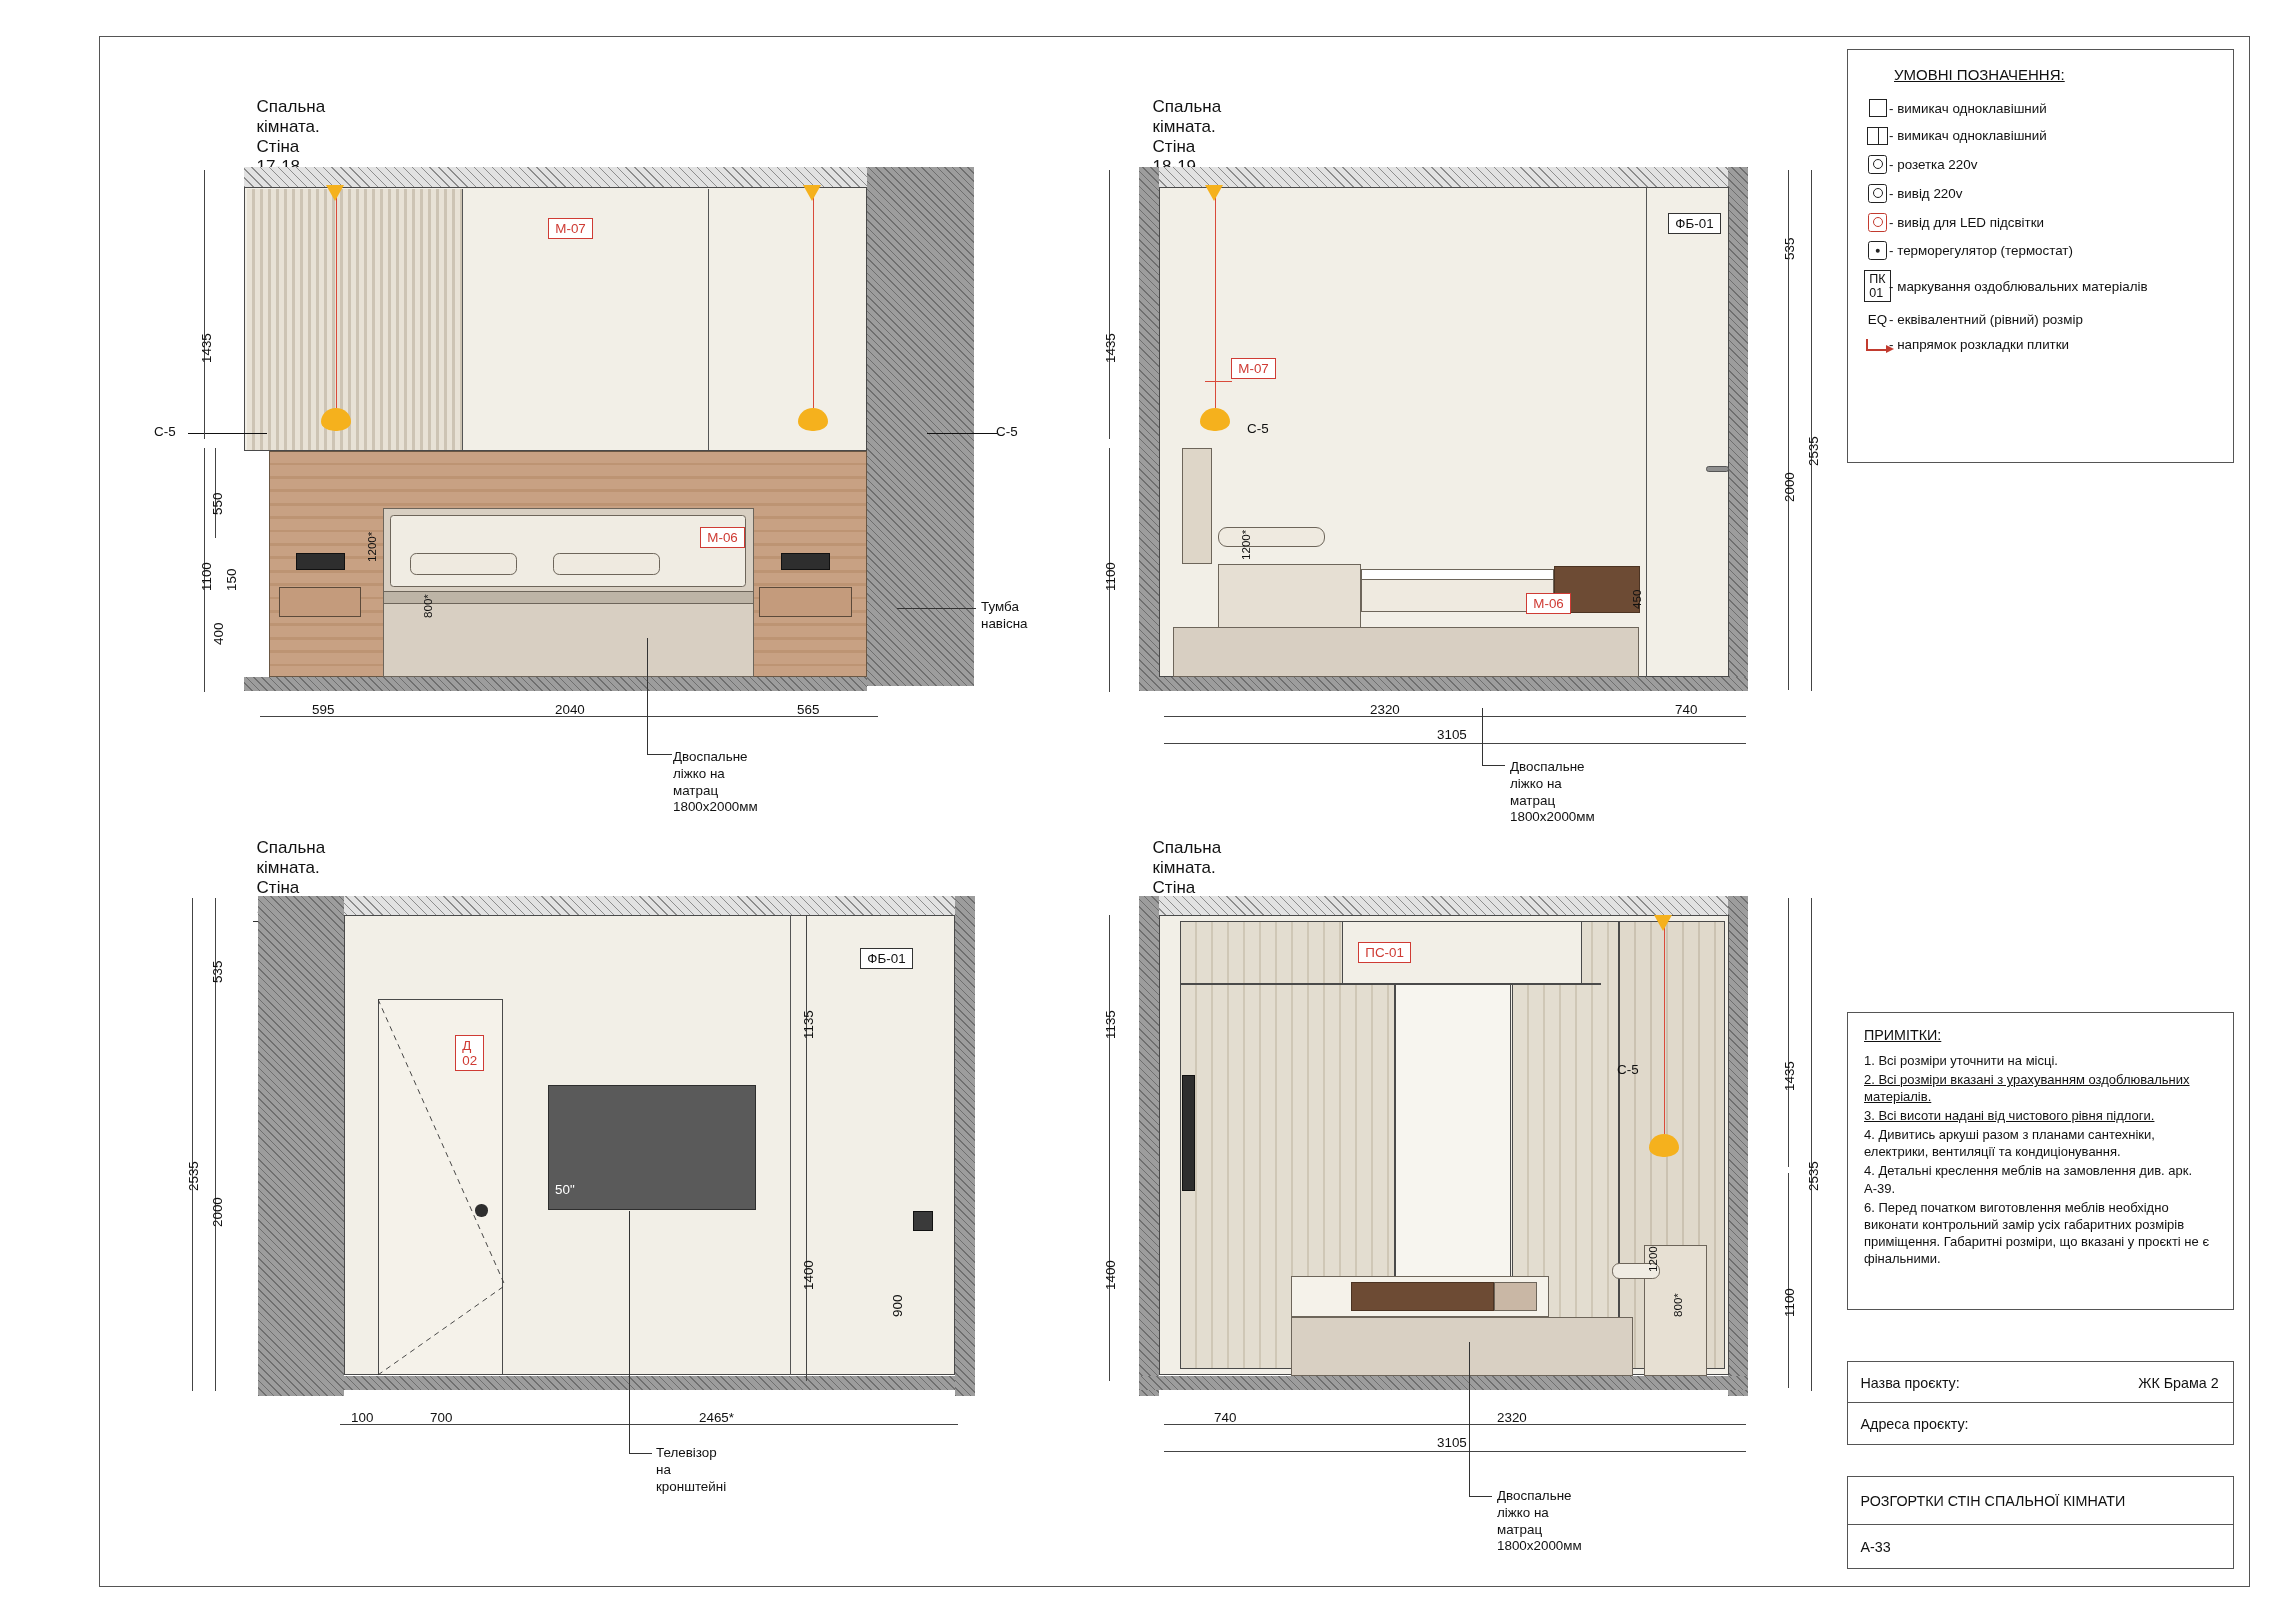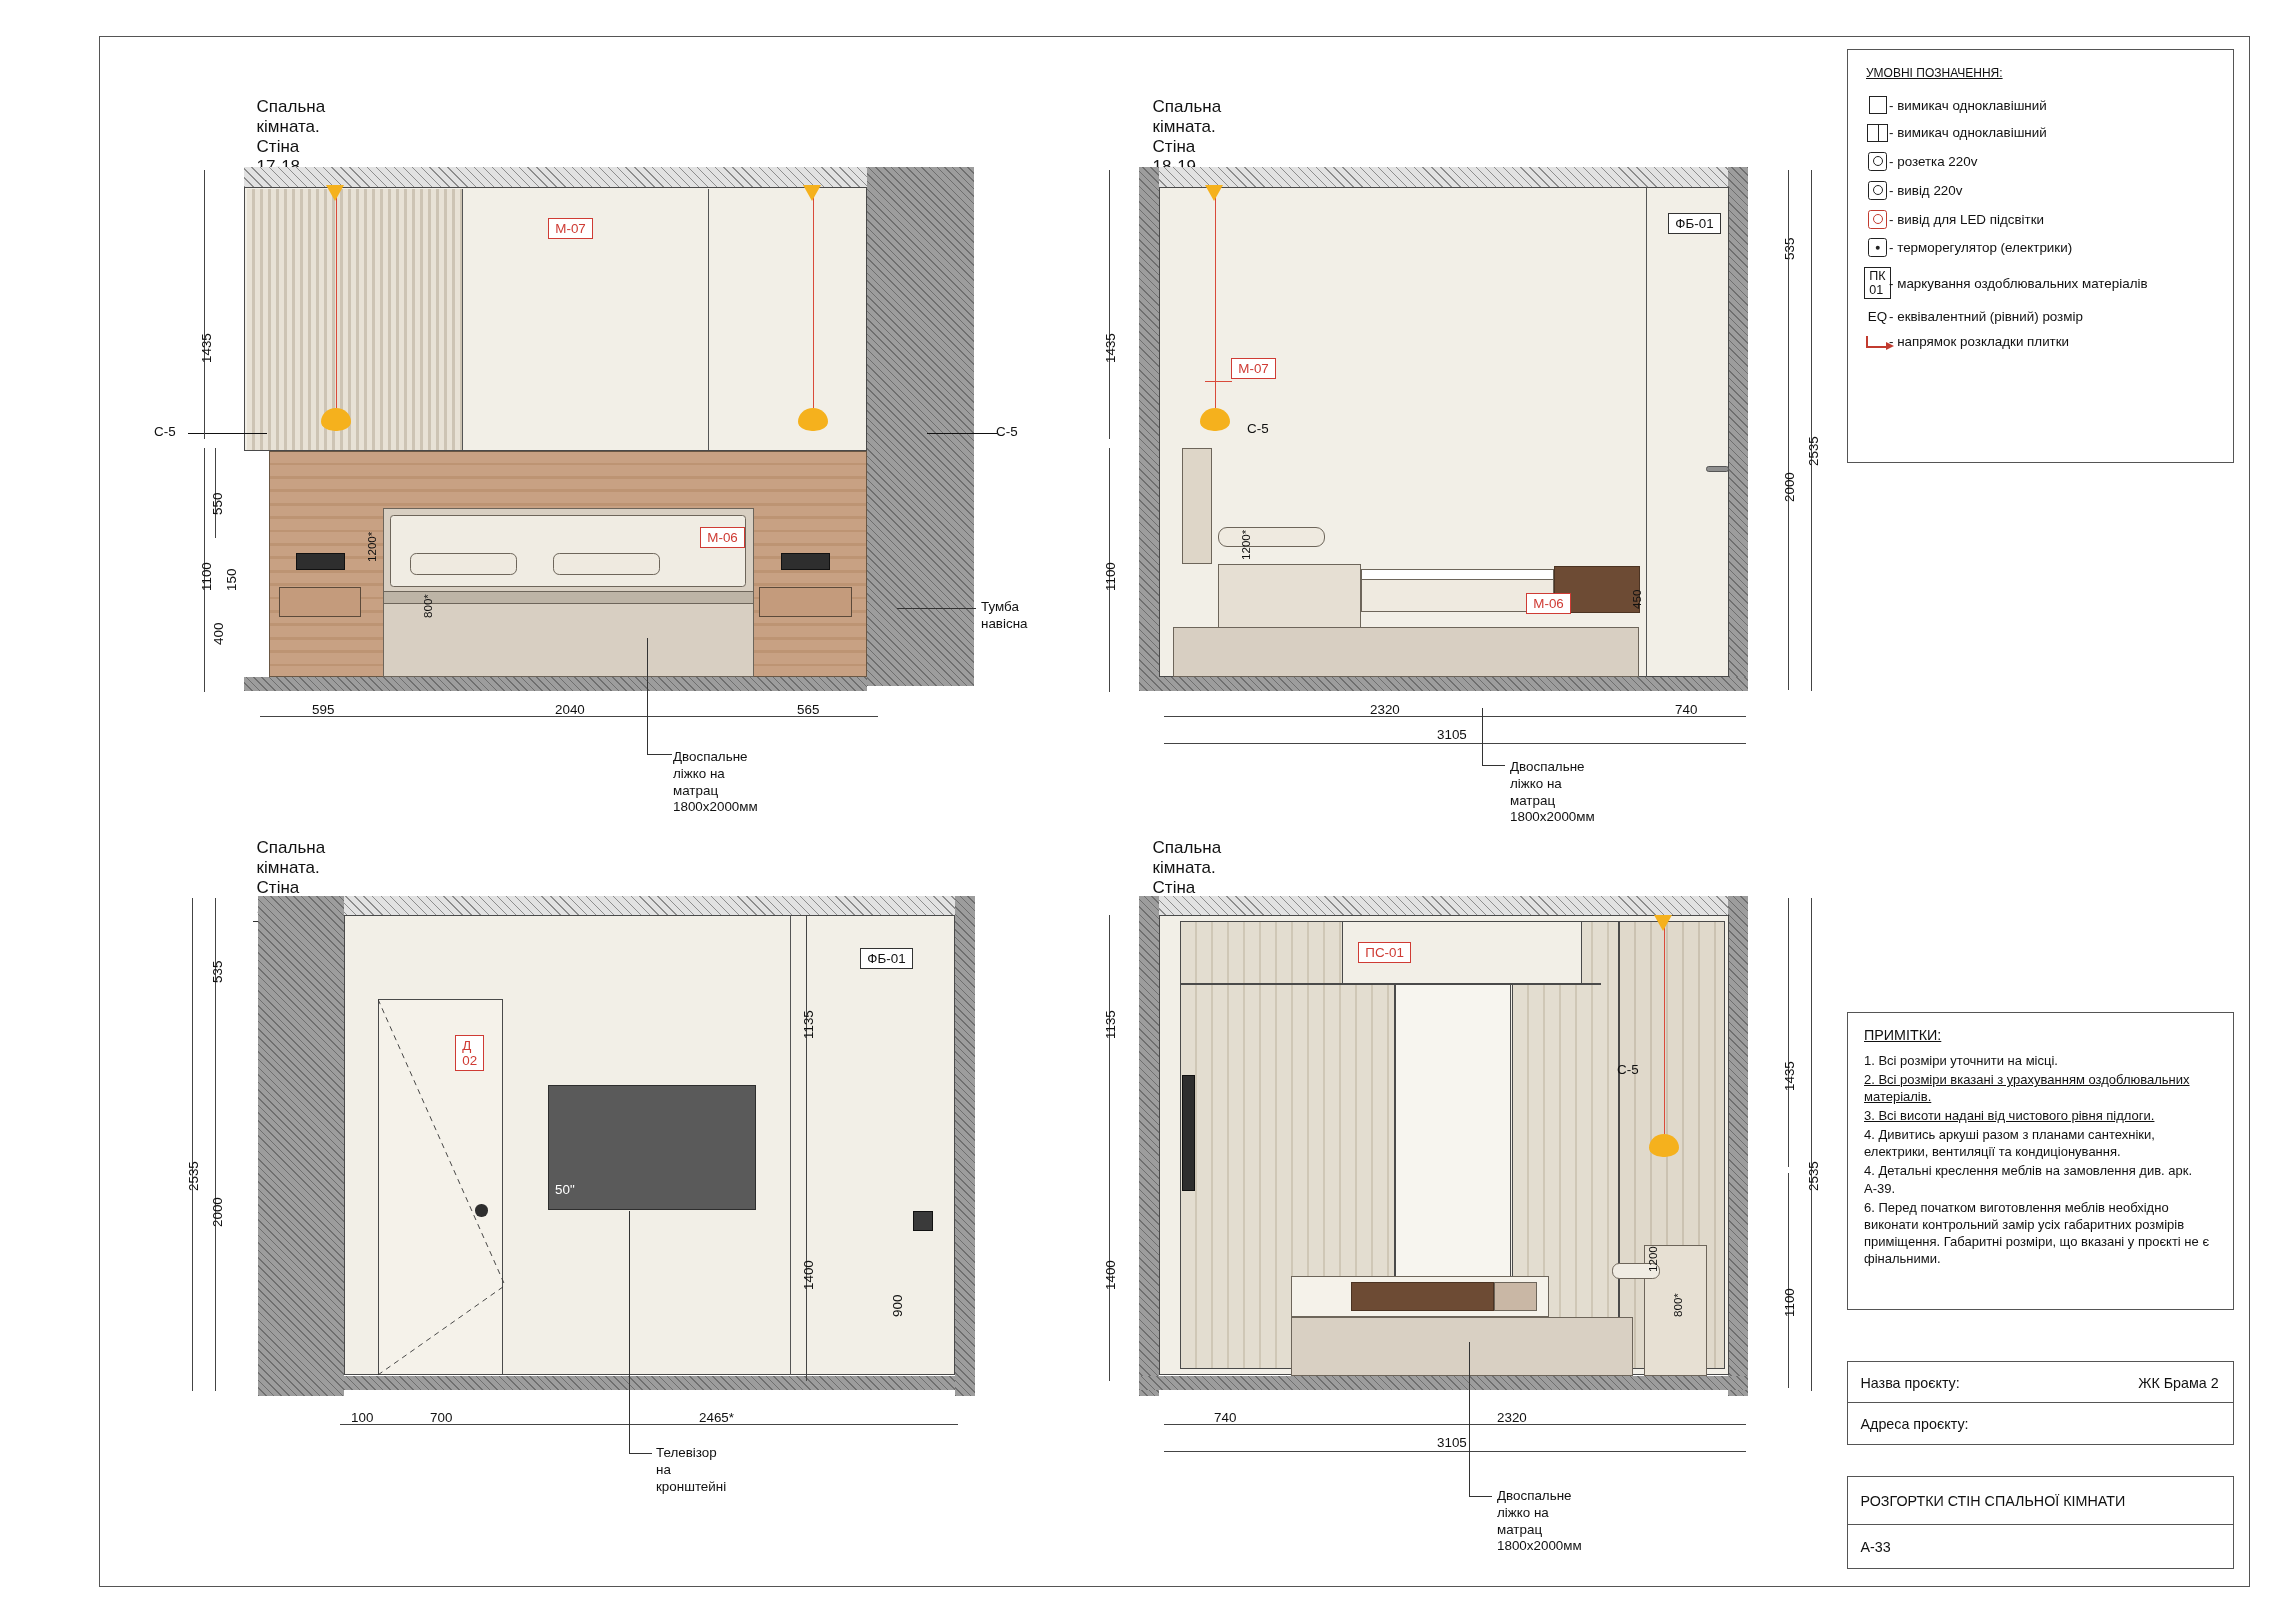"УМОВНІ ПОЗНАЧЕННЯ:" div.u-line { font-size: 12px -> 15px; margin-left: none -> 28px }
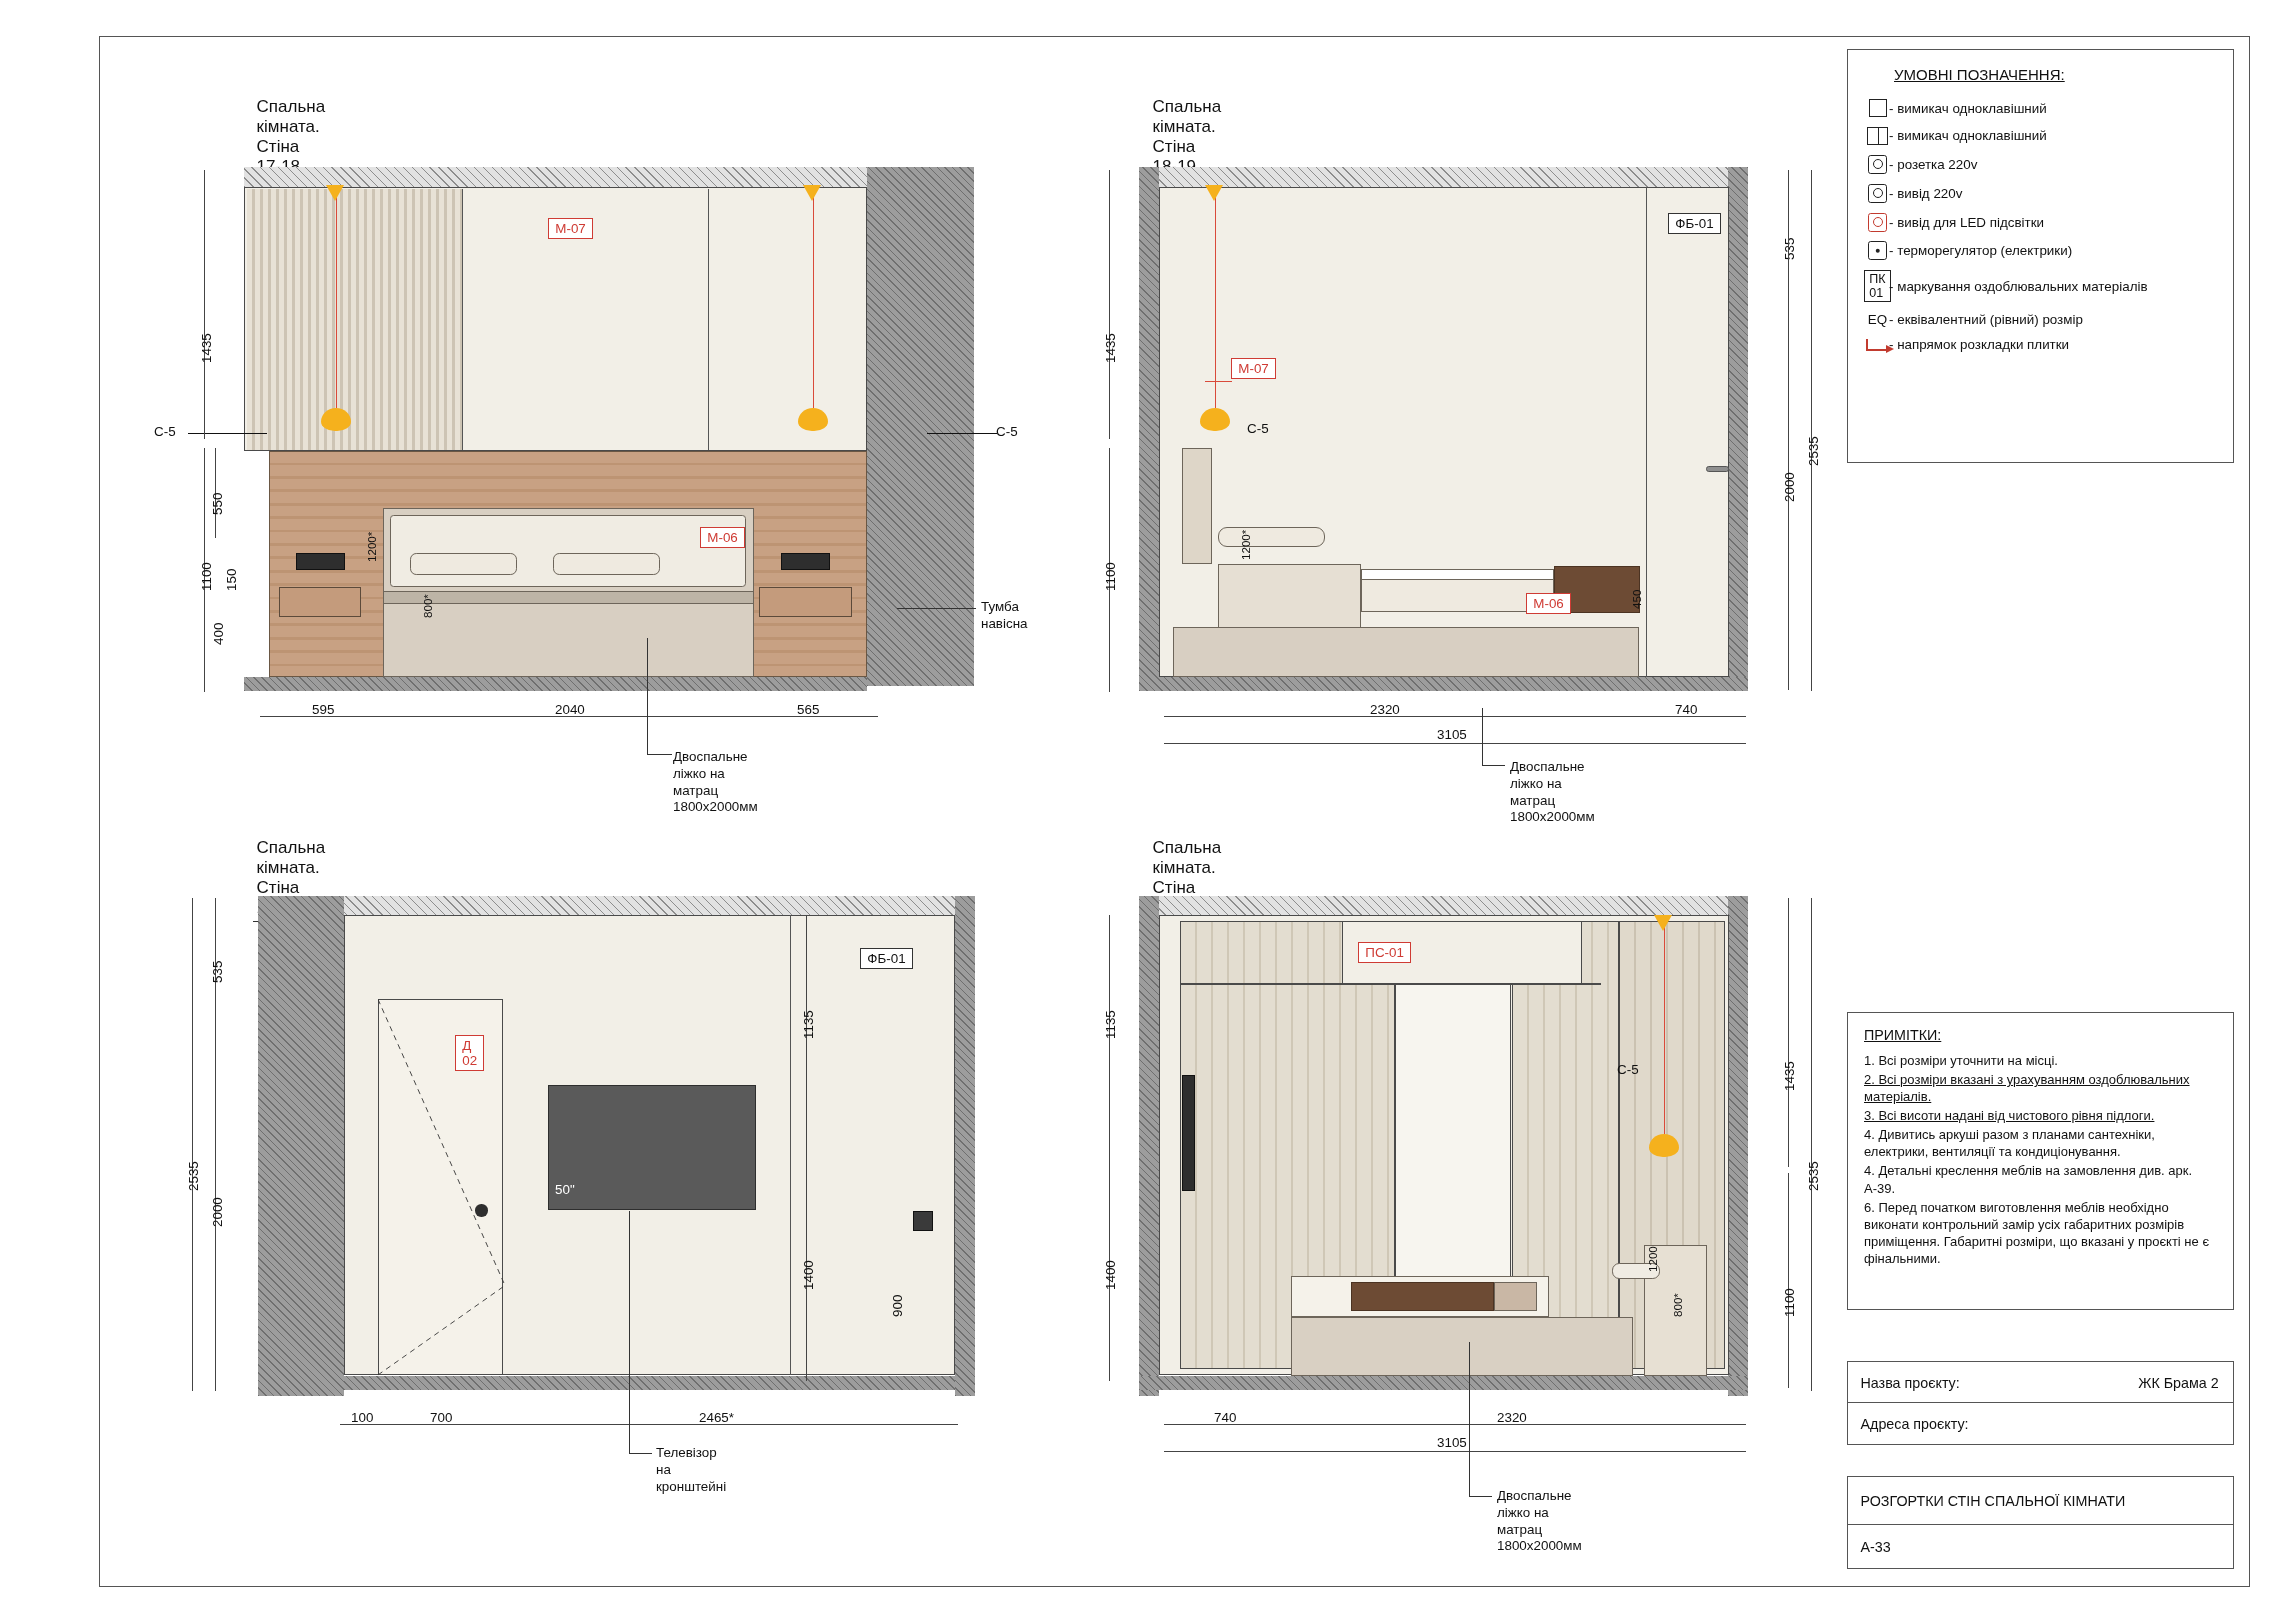"- терморегулятор (електрики)" span { text: електрики -> термостат }
